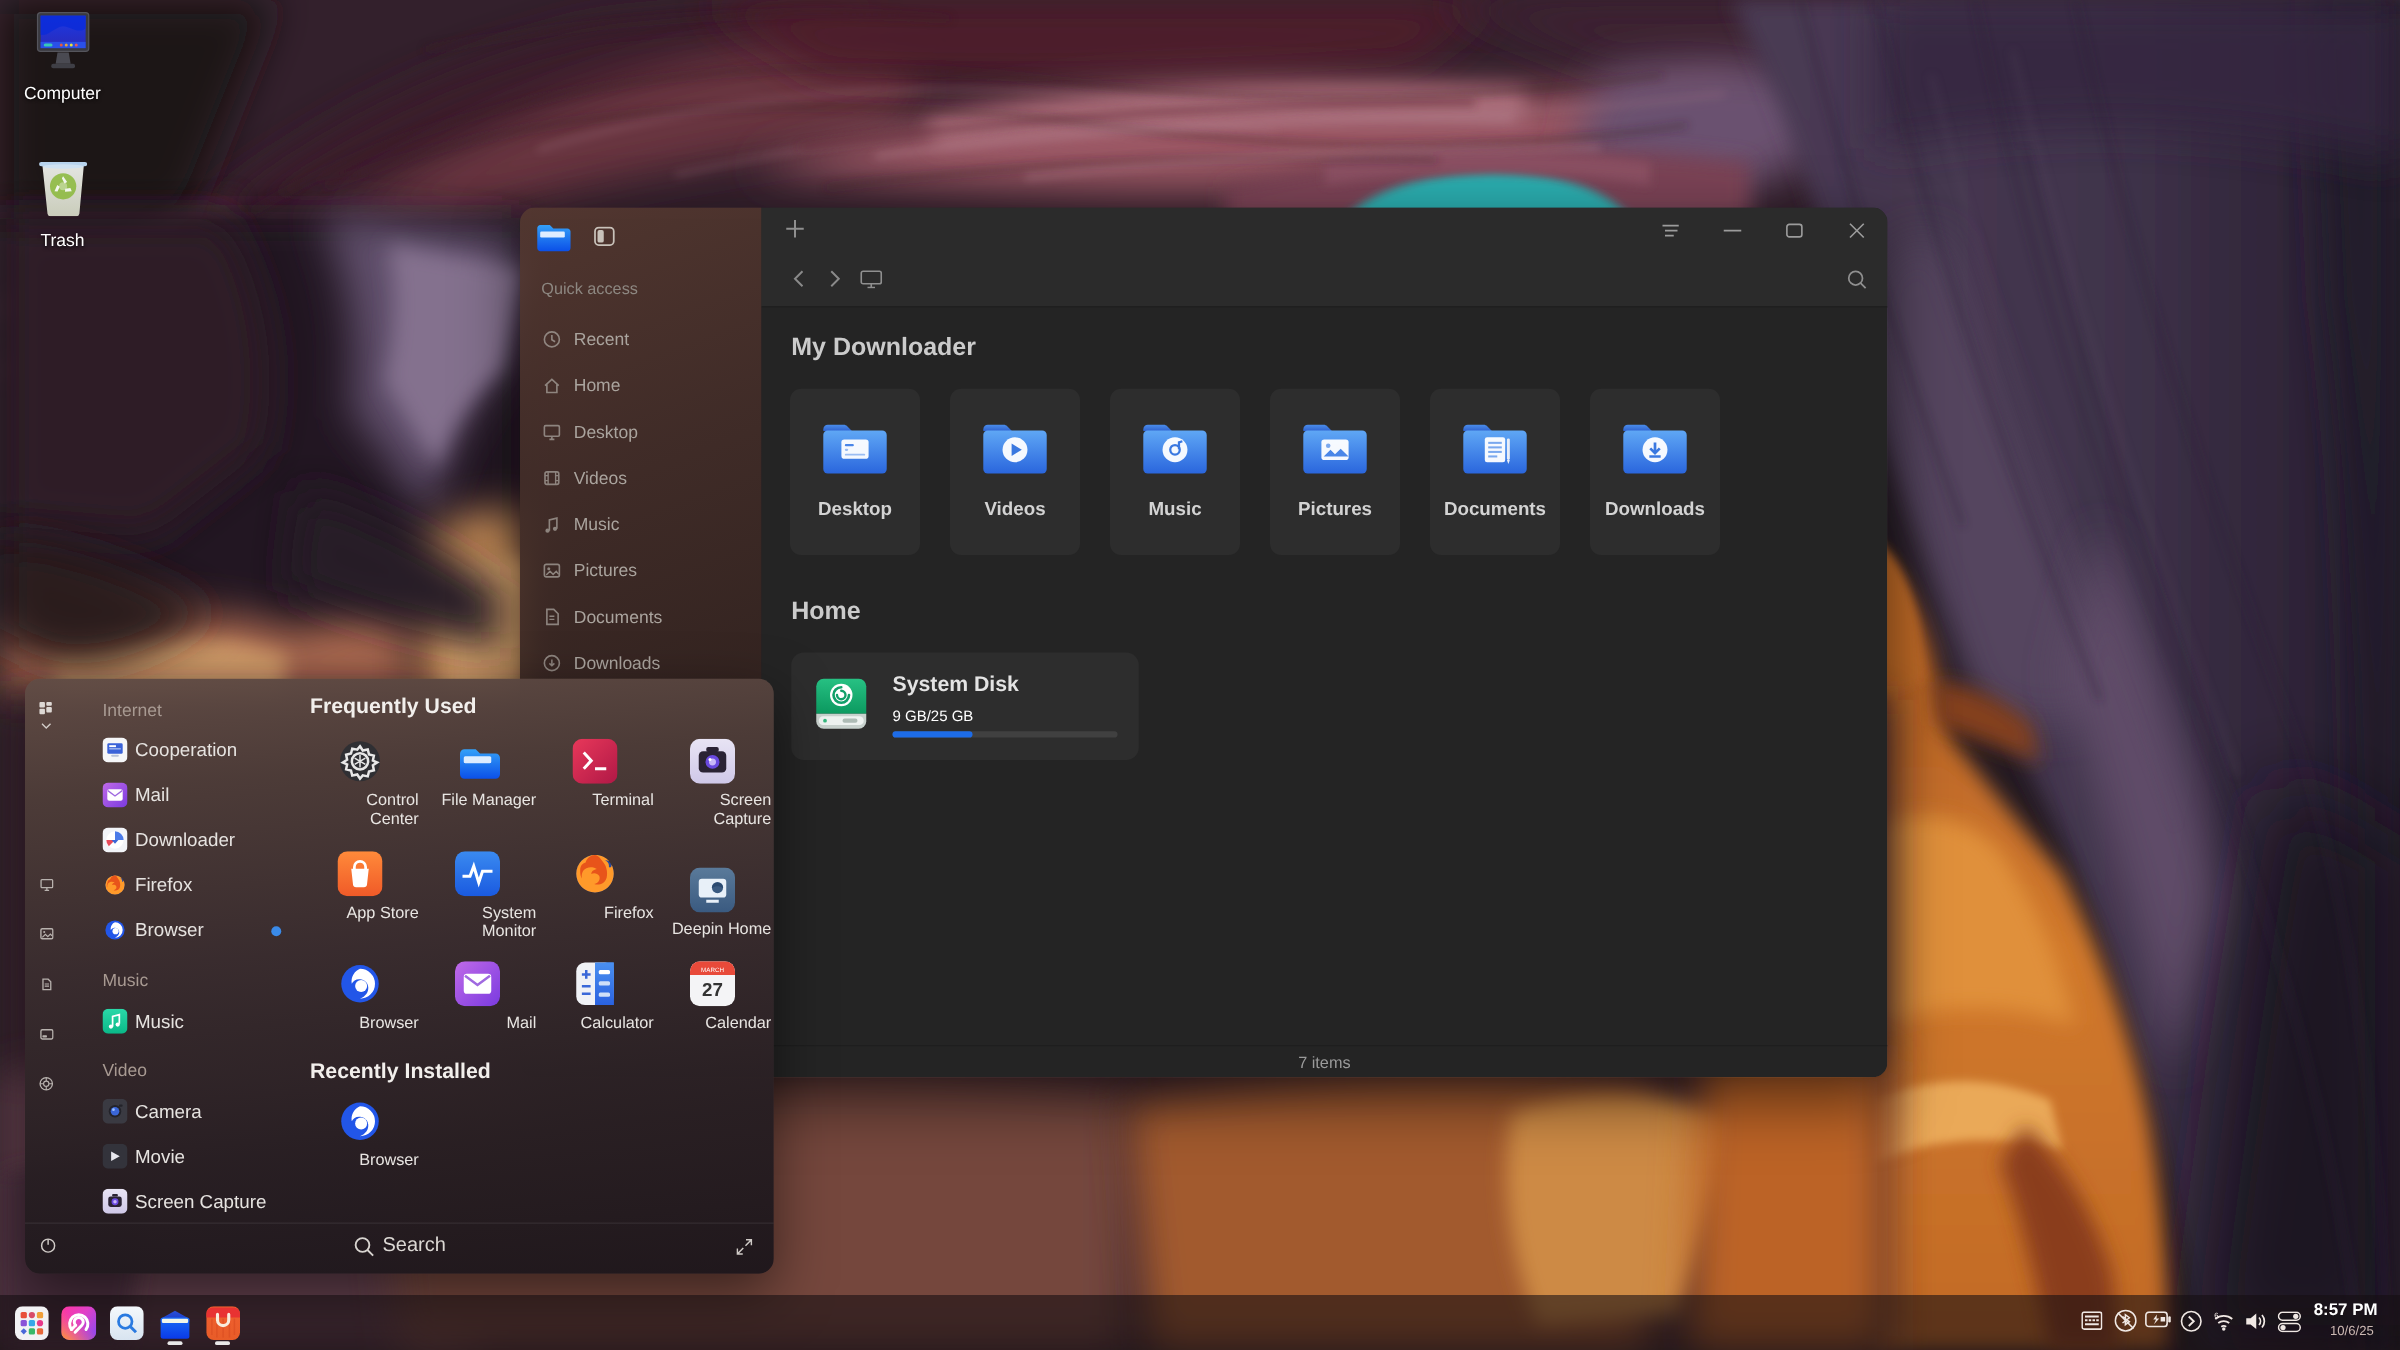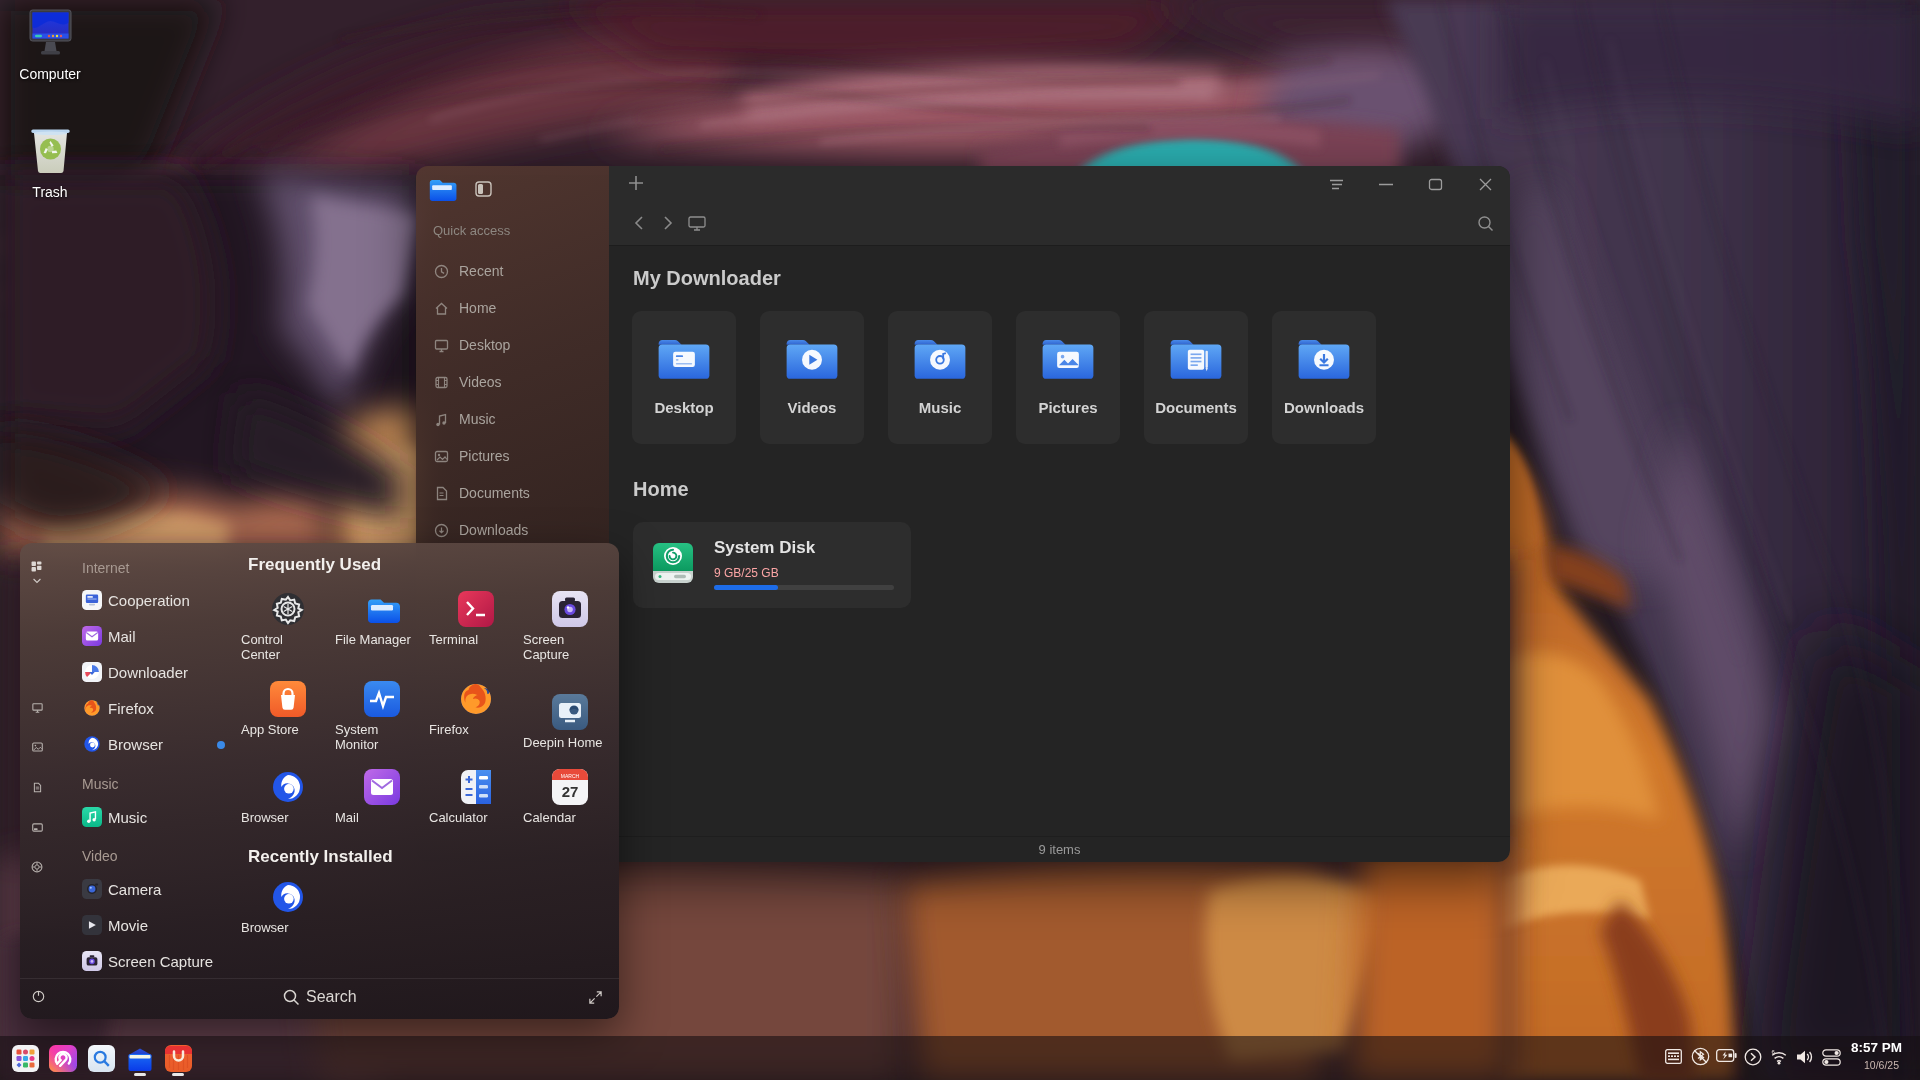"9 GB/25 GB" .dtile .t2 { color: #fca5a5 -> #ffffff }
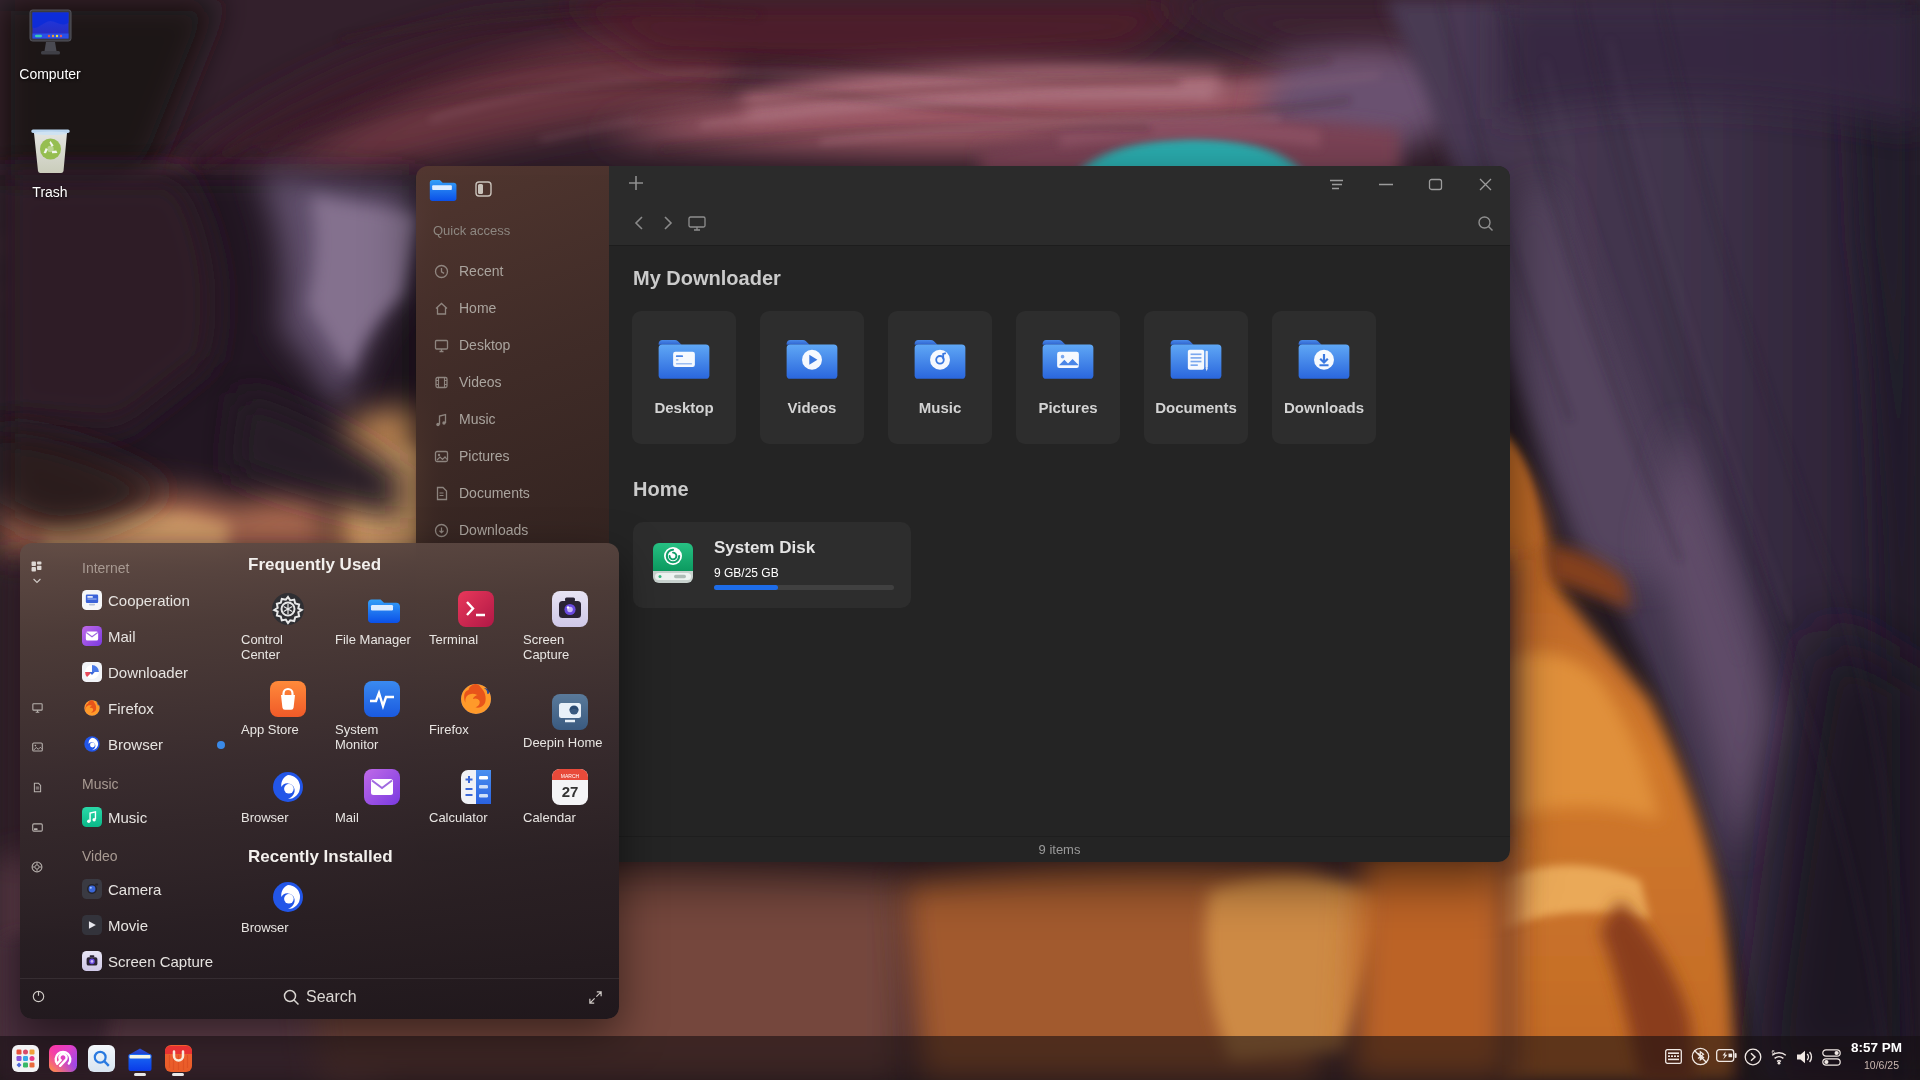"Control" .gcell { text-align: left -> right }
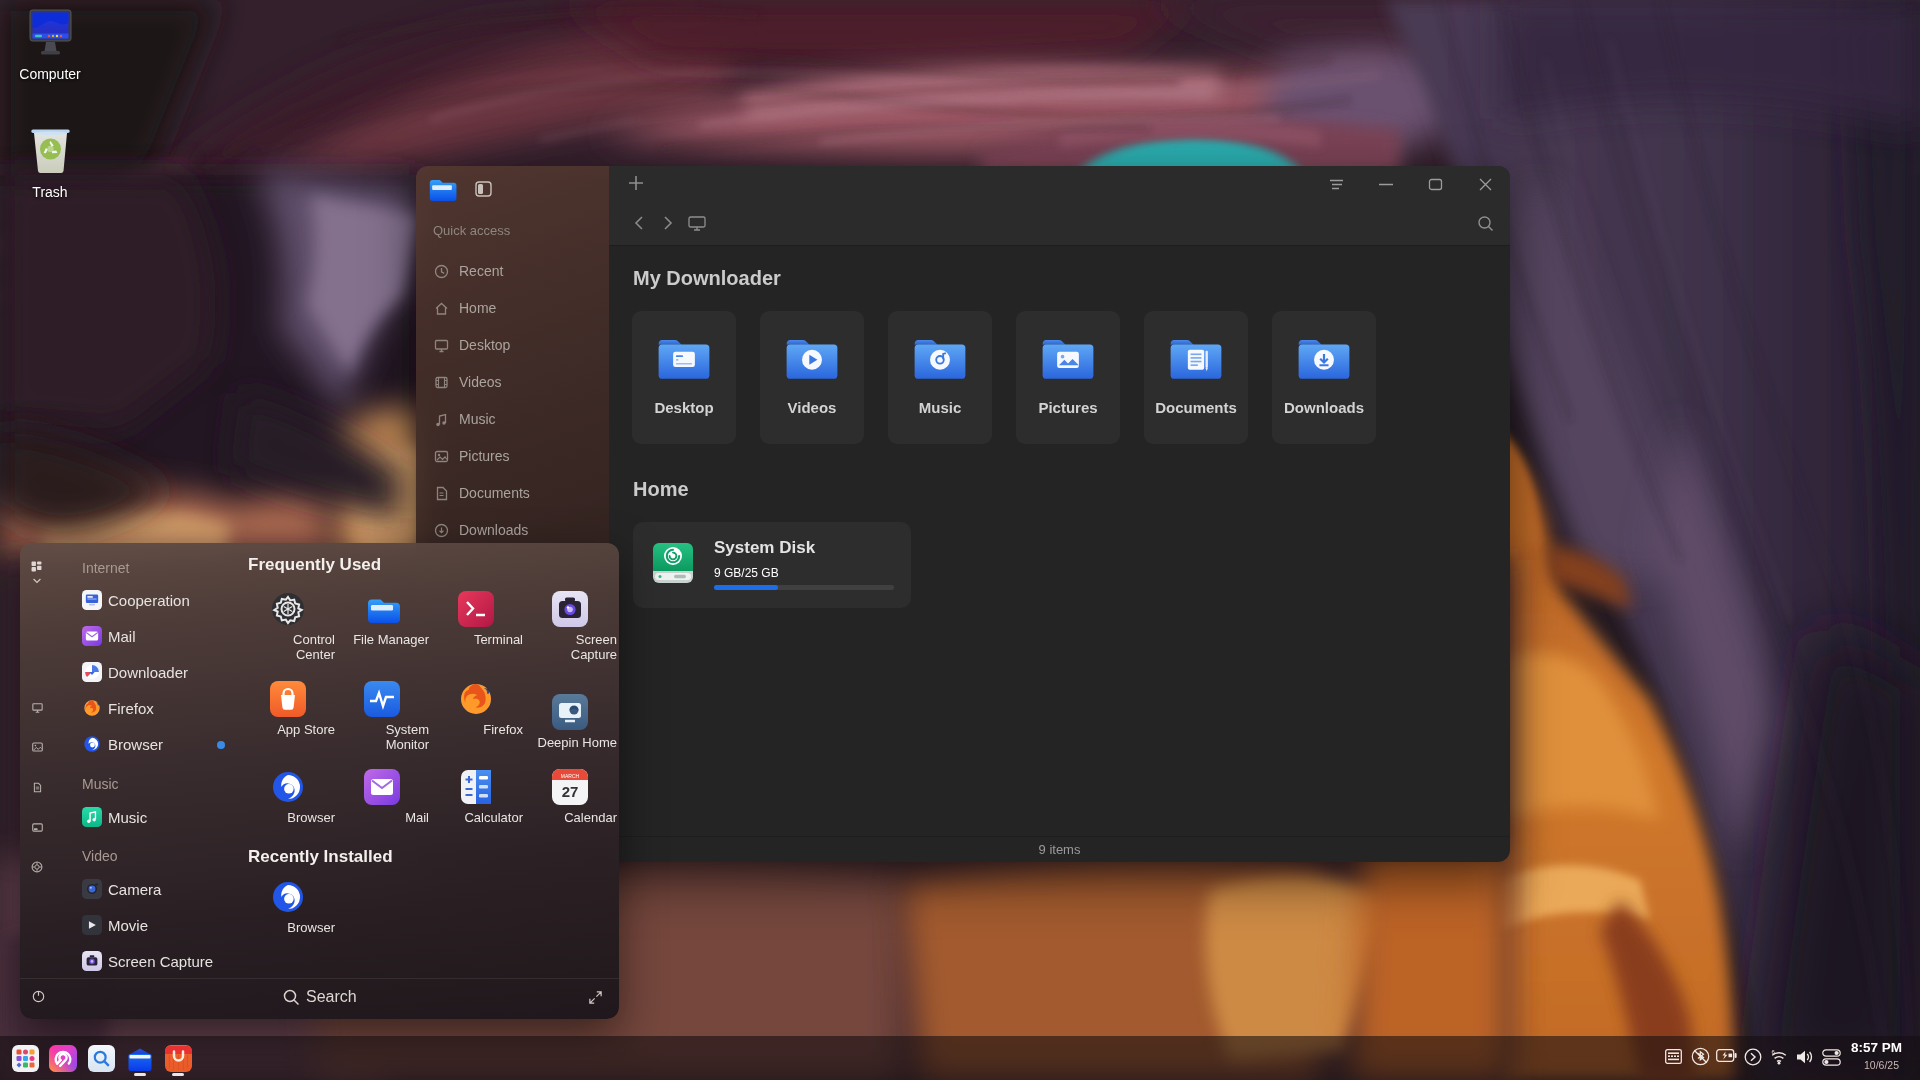"9 items" div.abs { text: 9 -> 7 }
